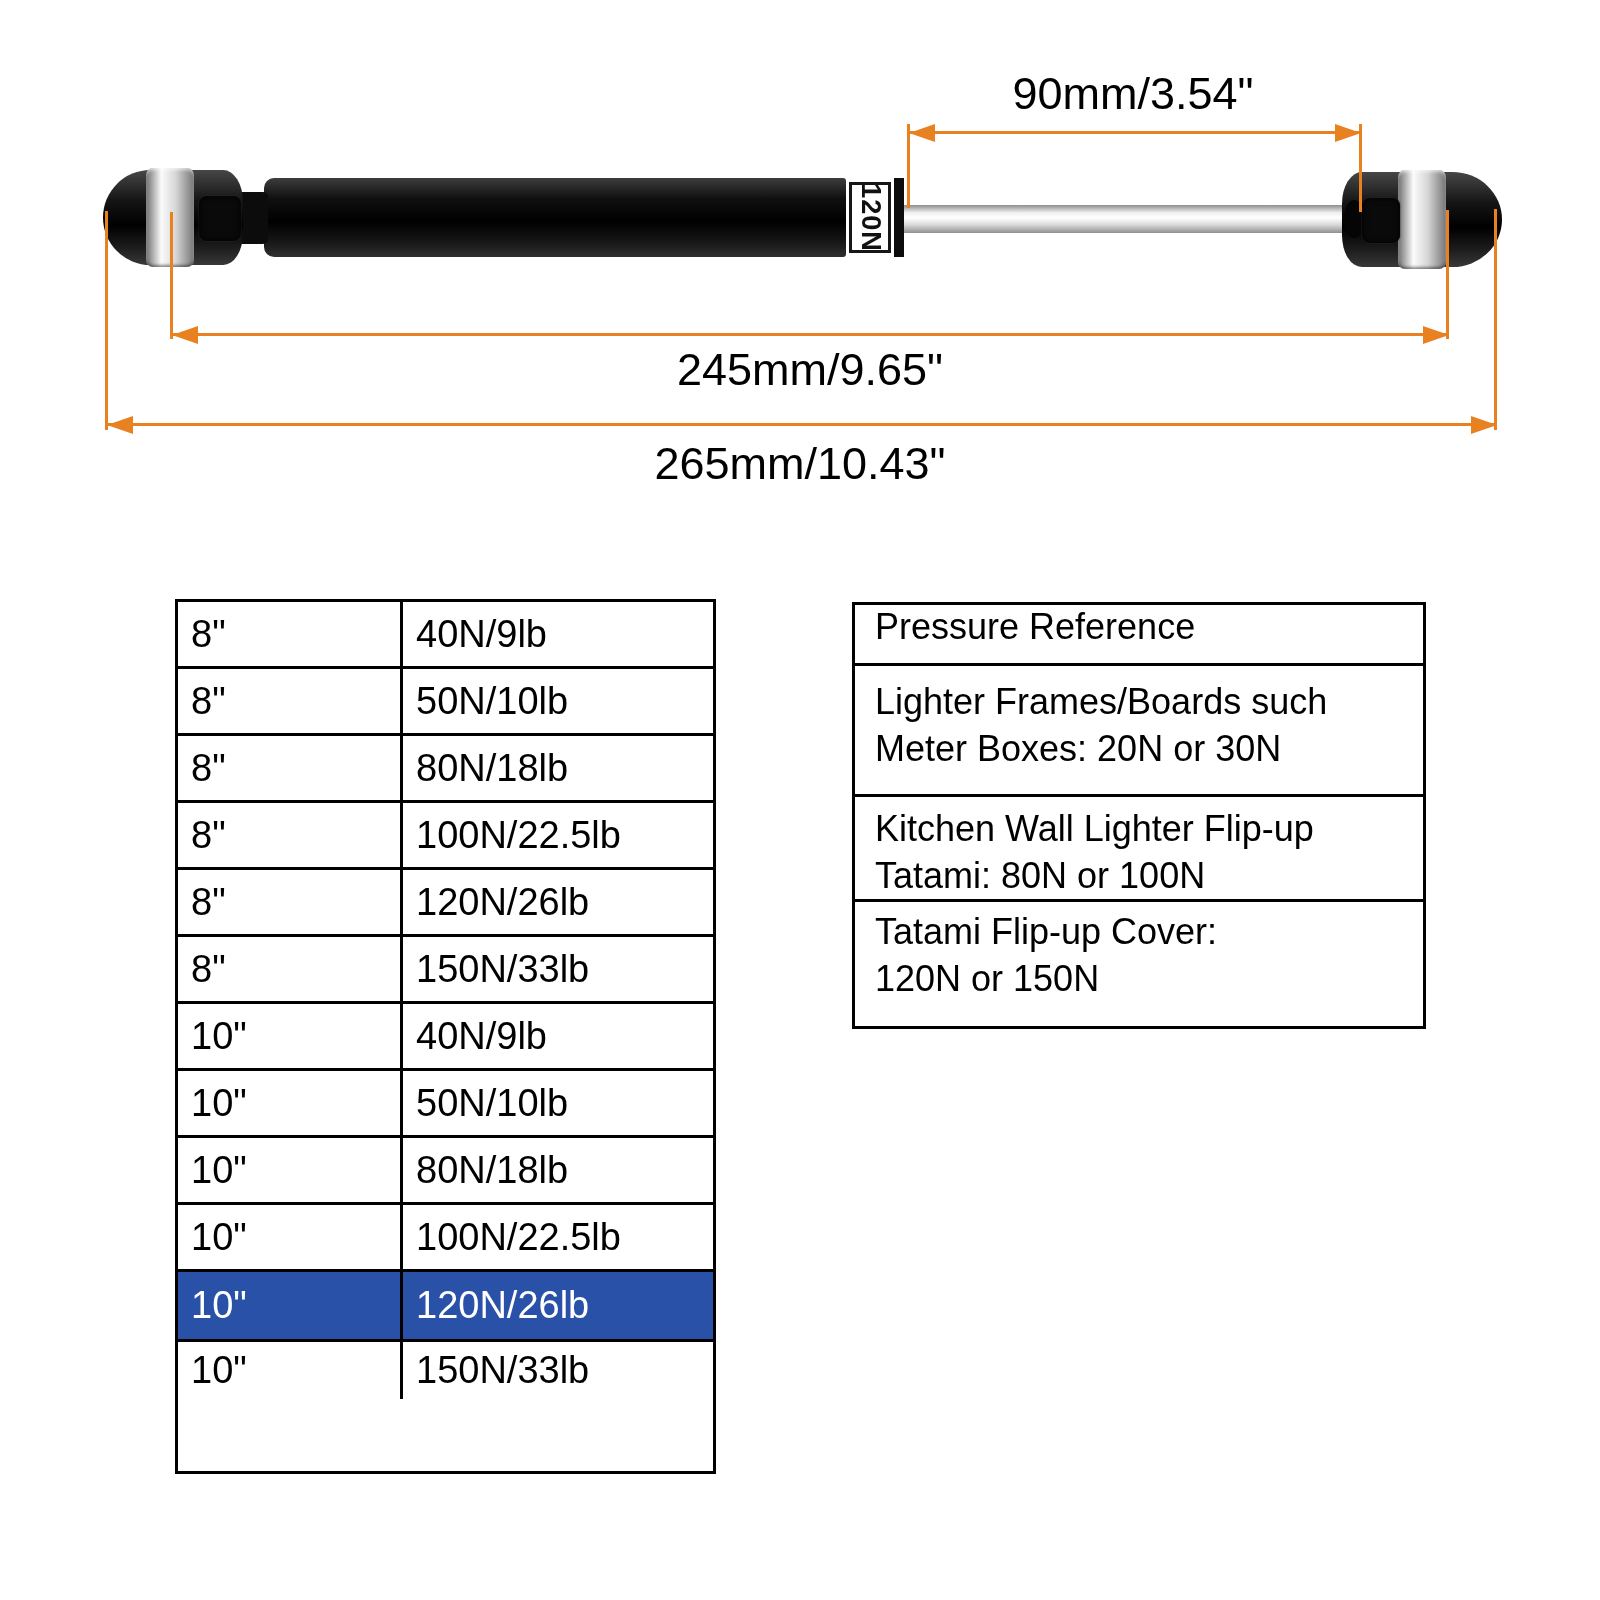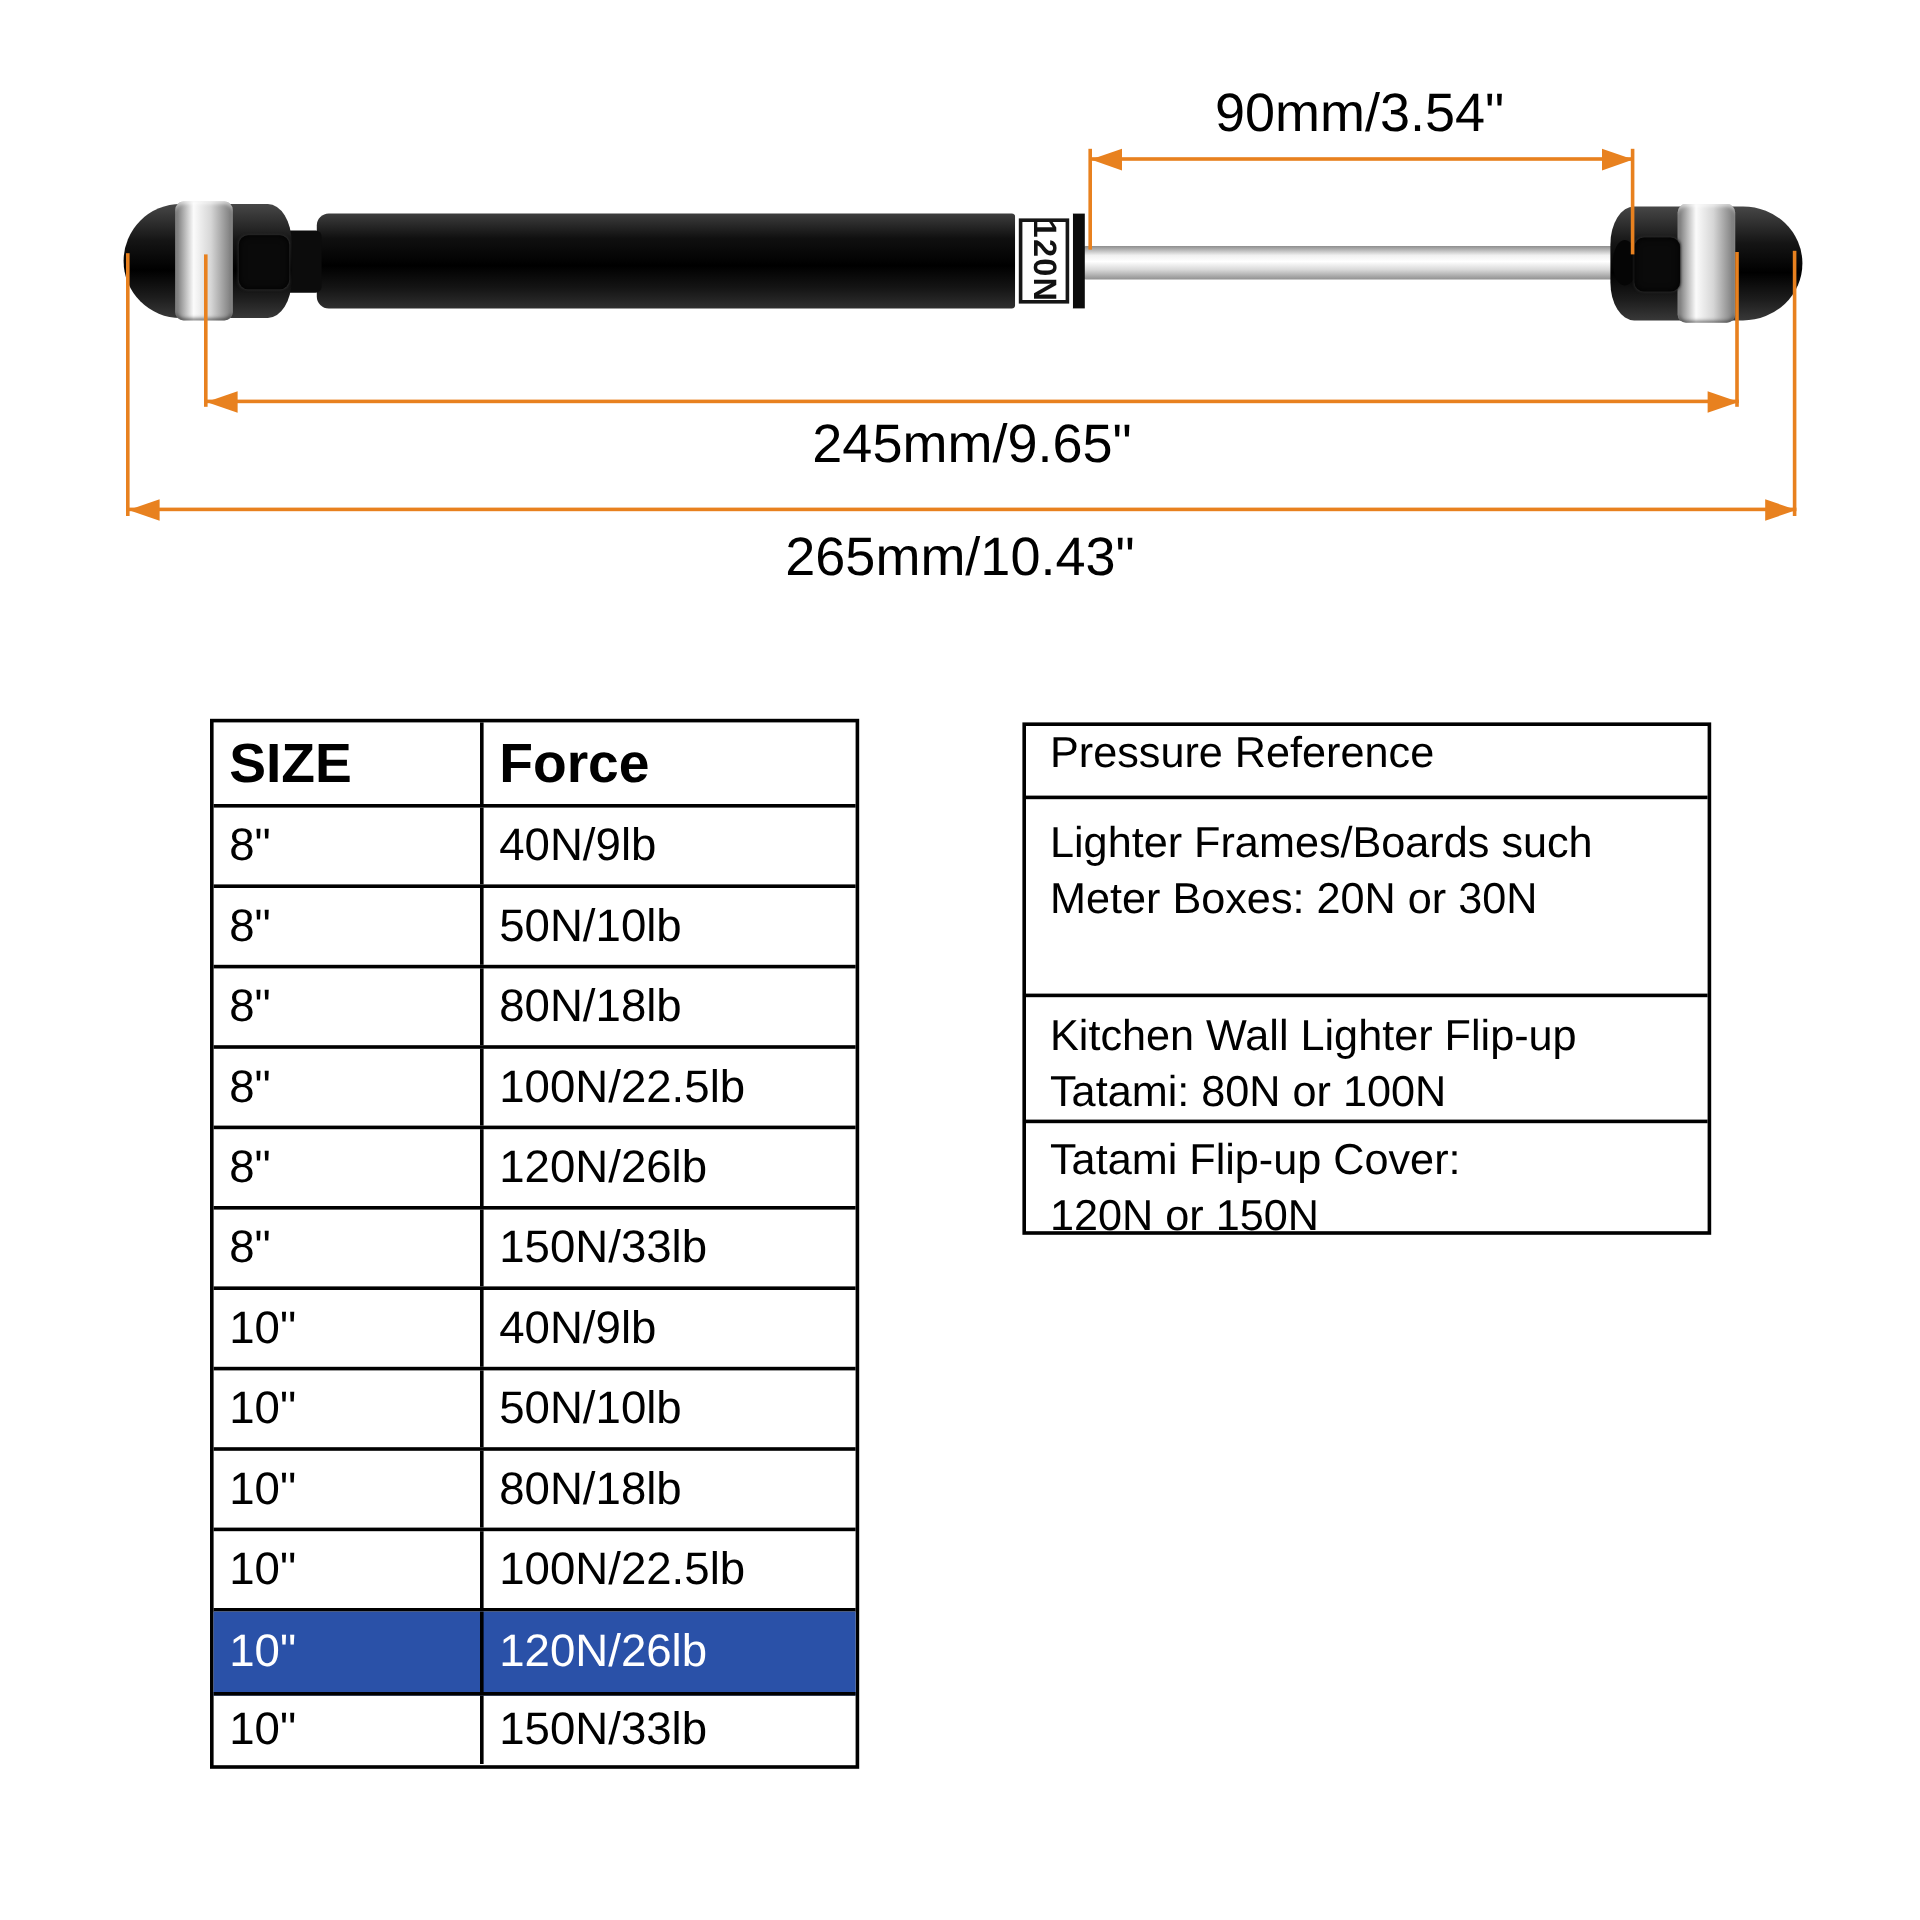"SIZE" div.t-row { html: <div> <div>SIZE</div> <div>Force</div> </div> -> none }
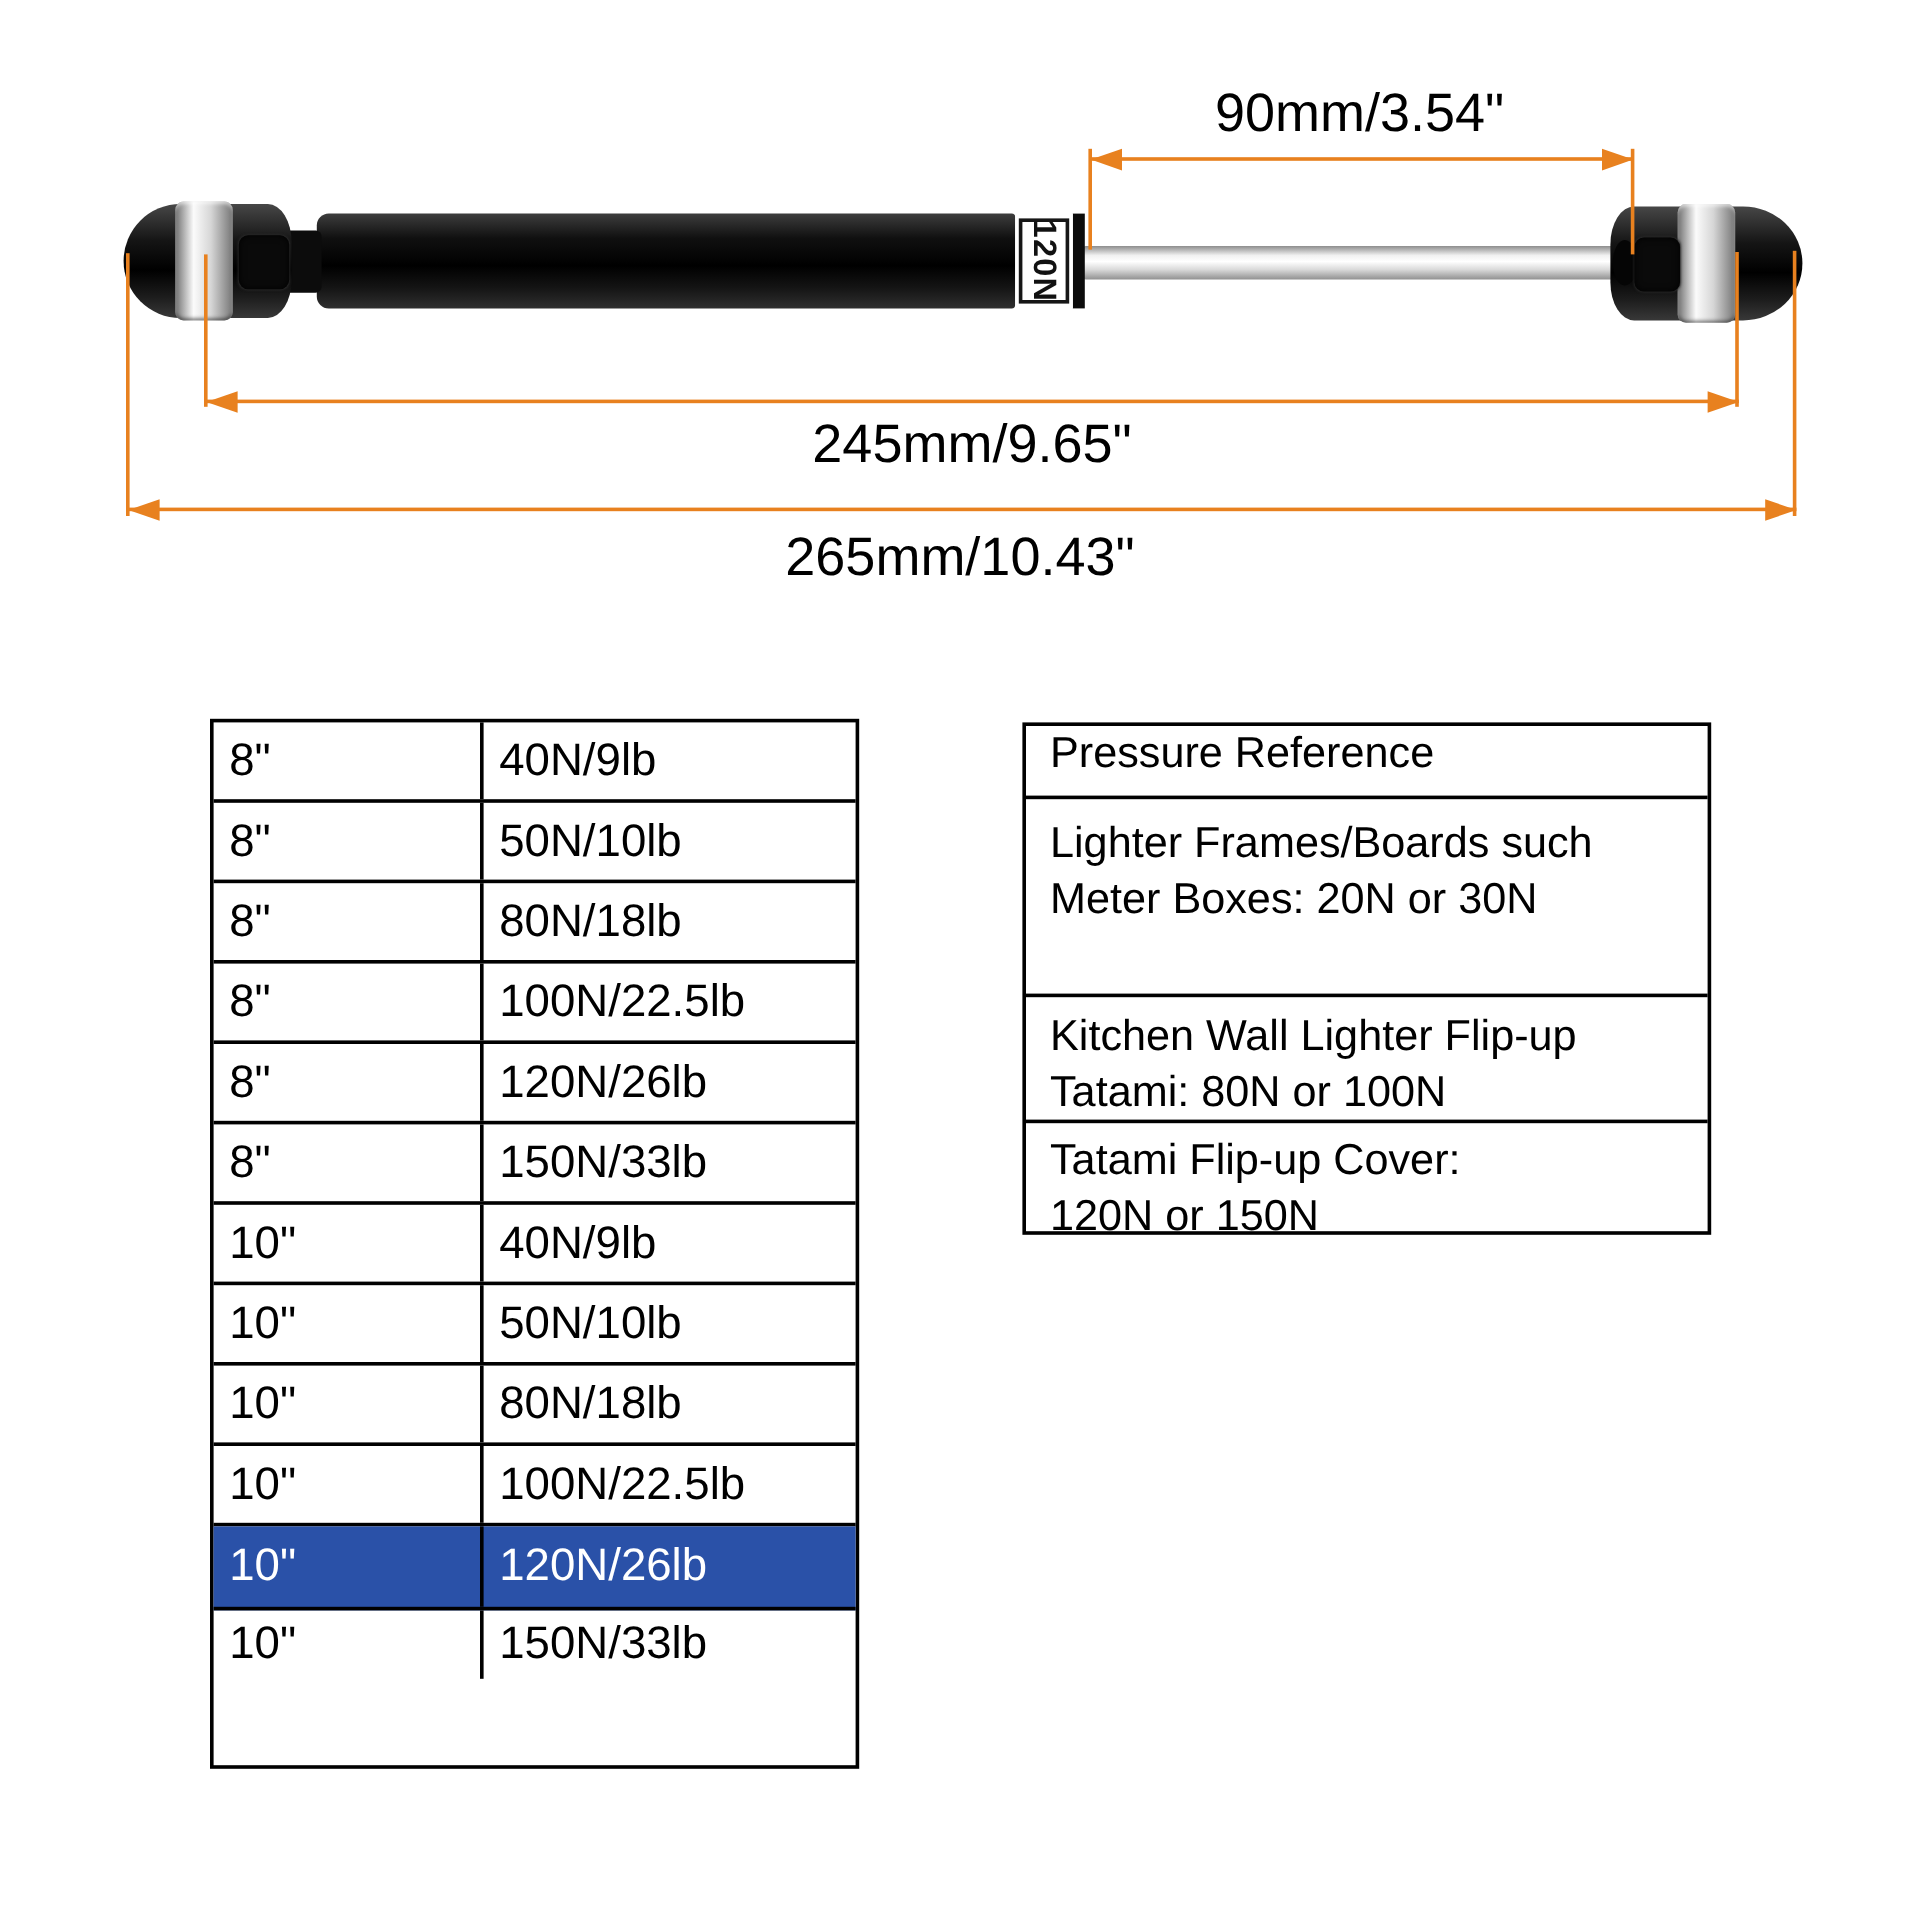"Lighter Frames/Boards such" .p-row.s1 { height: 165px -> 131px }
